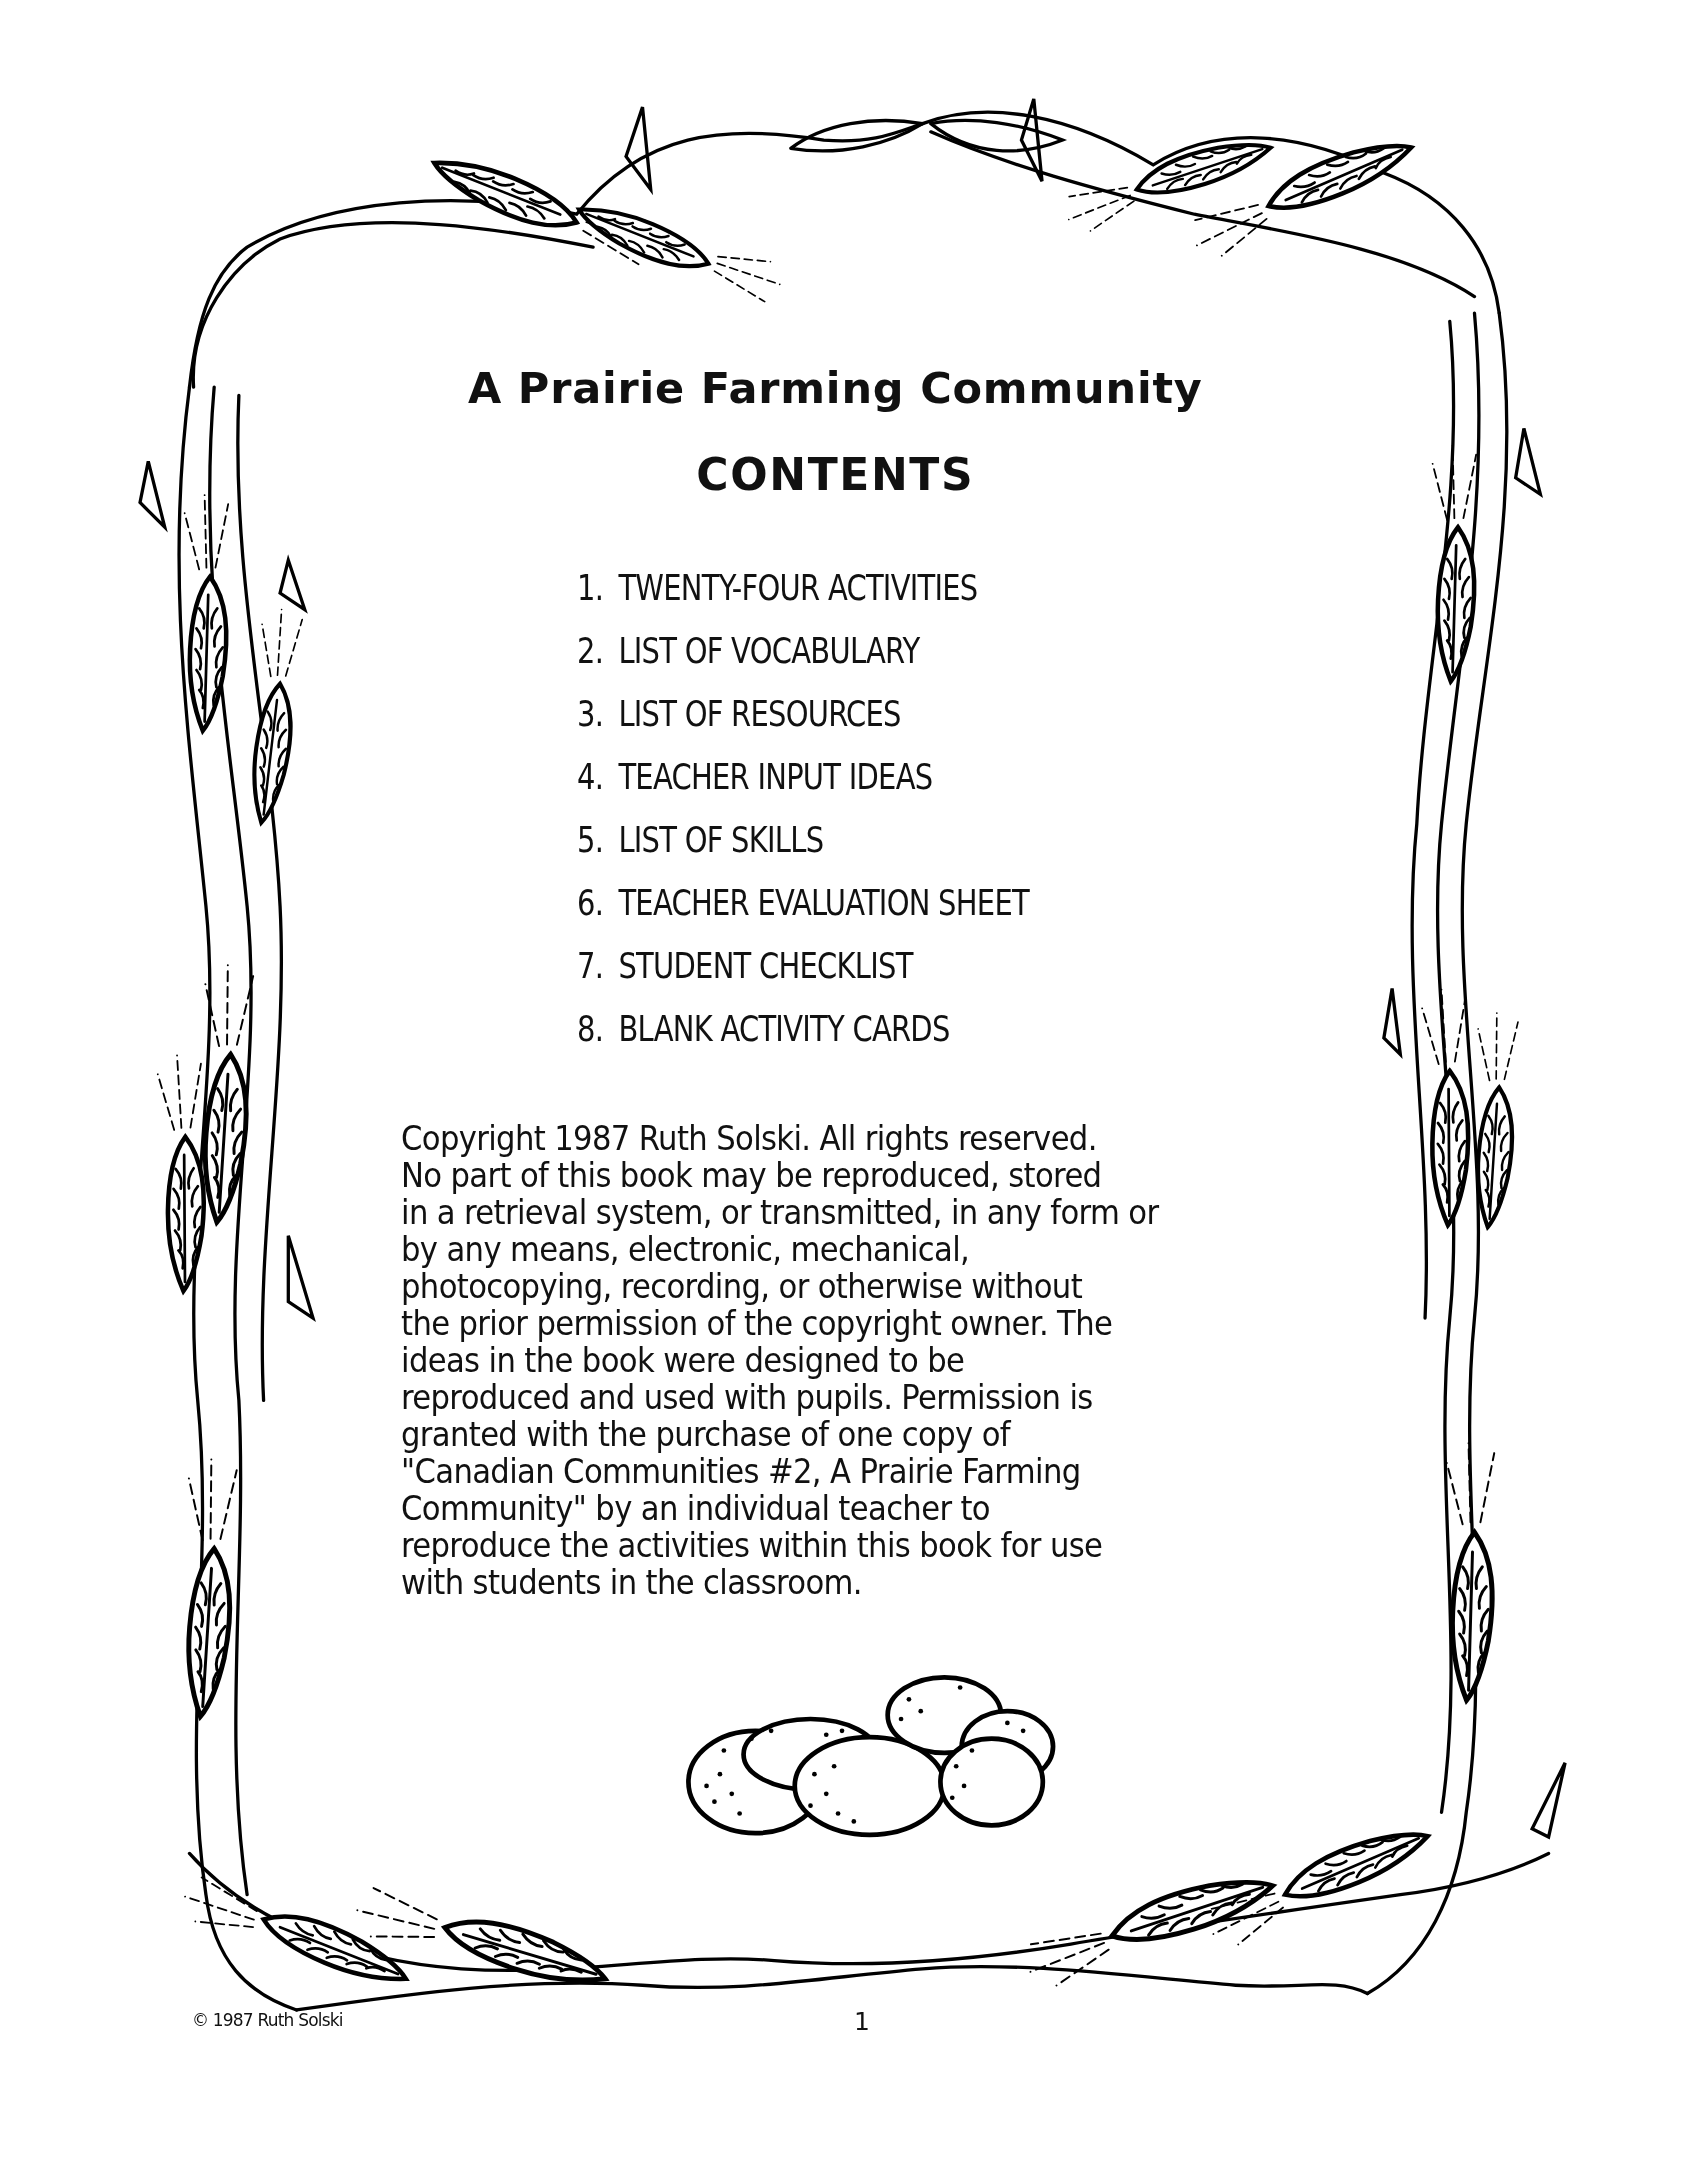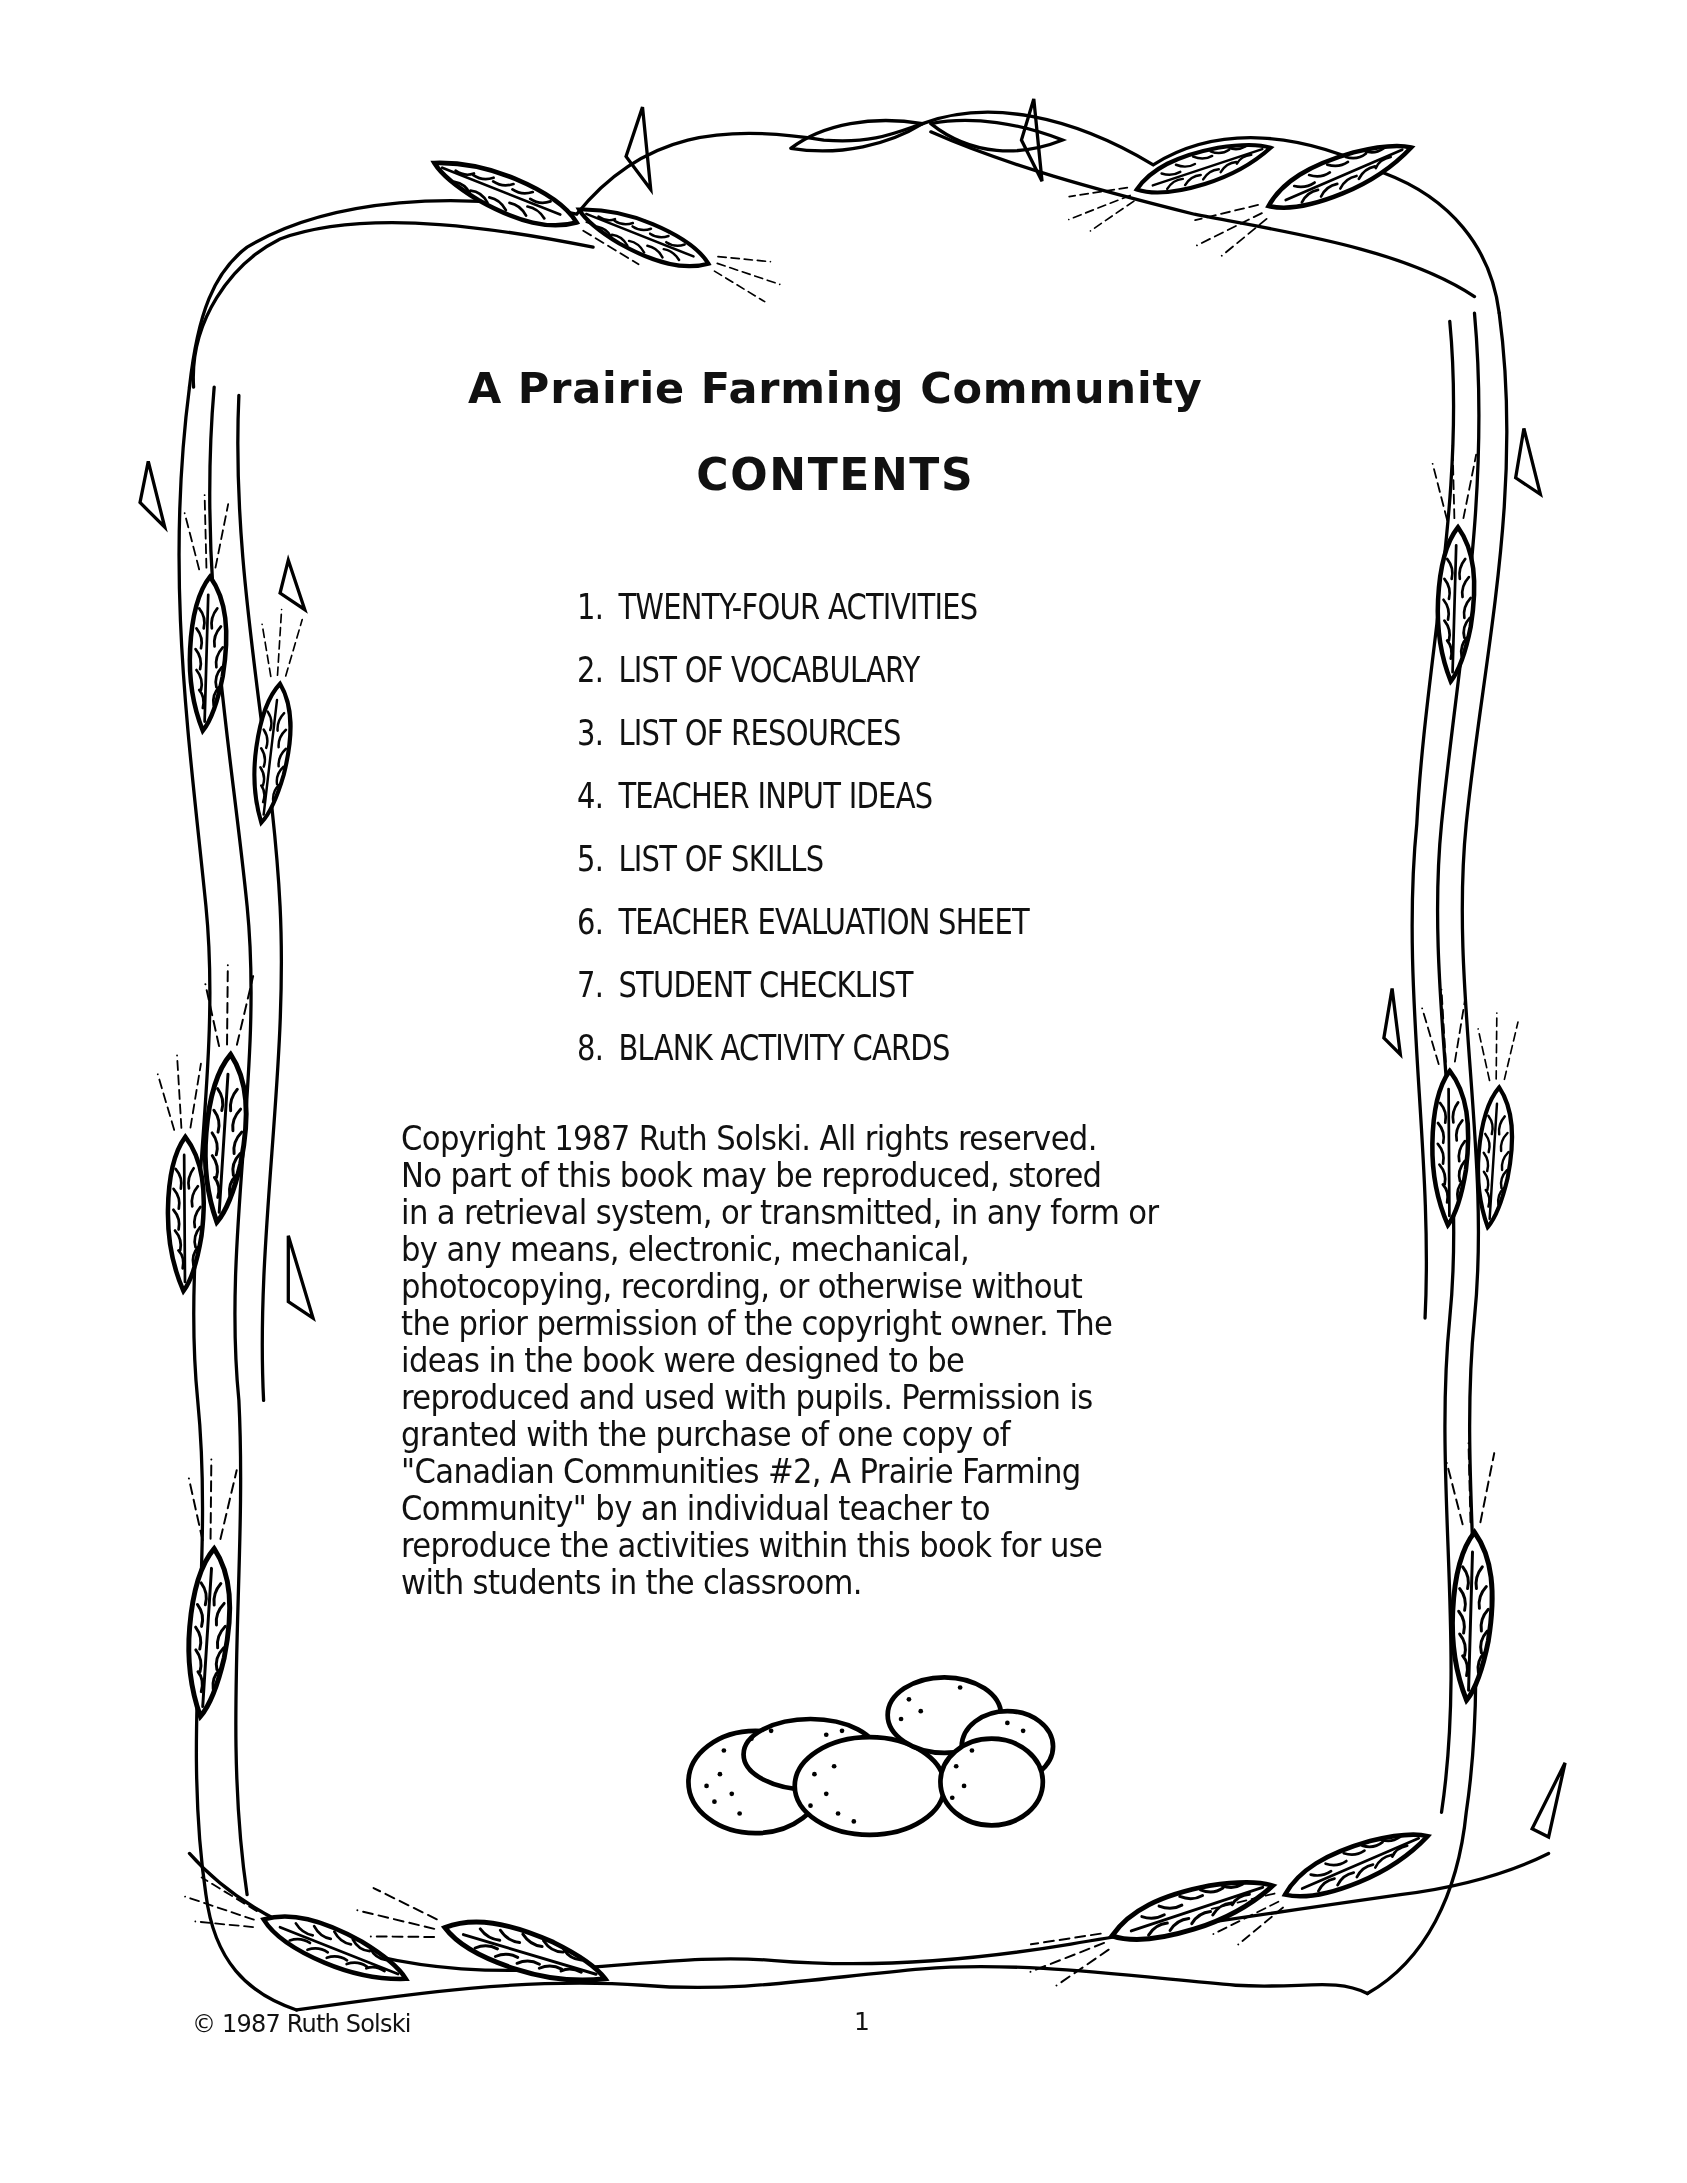"1. TWENTY-FOUR ACTIVITIES" .toc { top: 576px -> 557px }
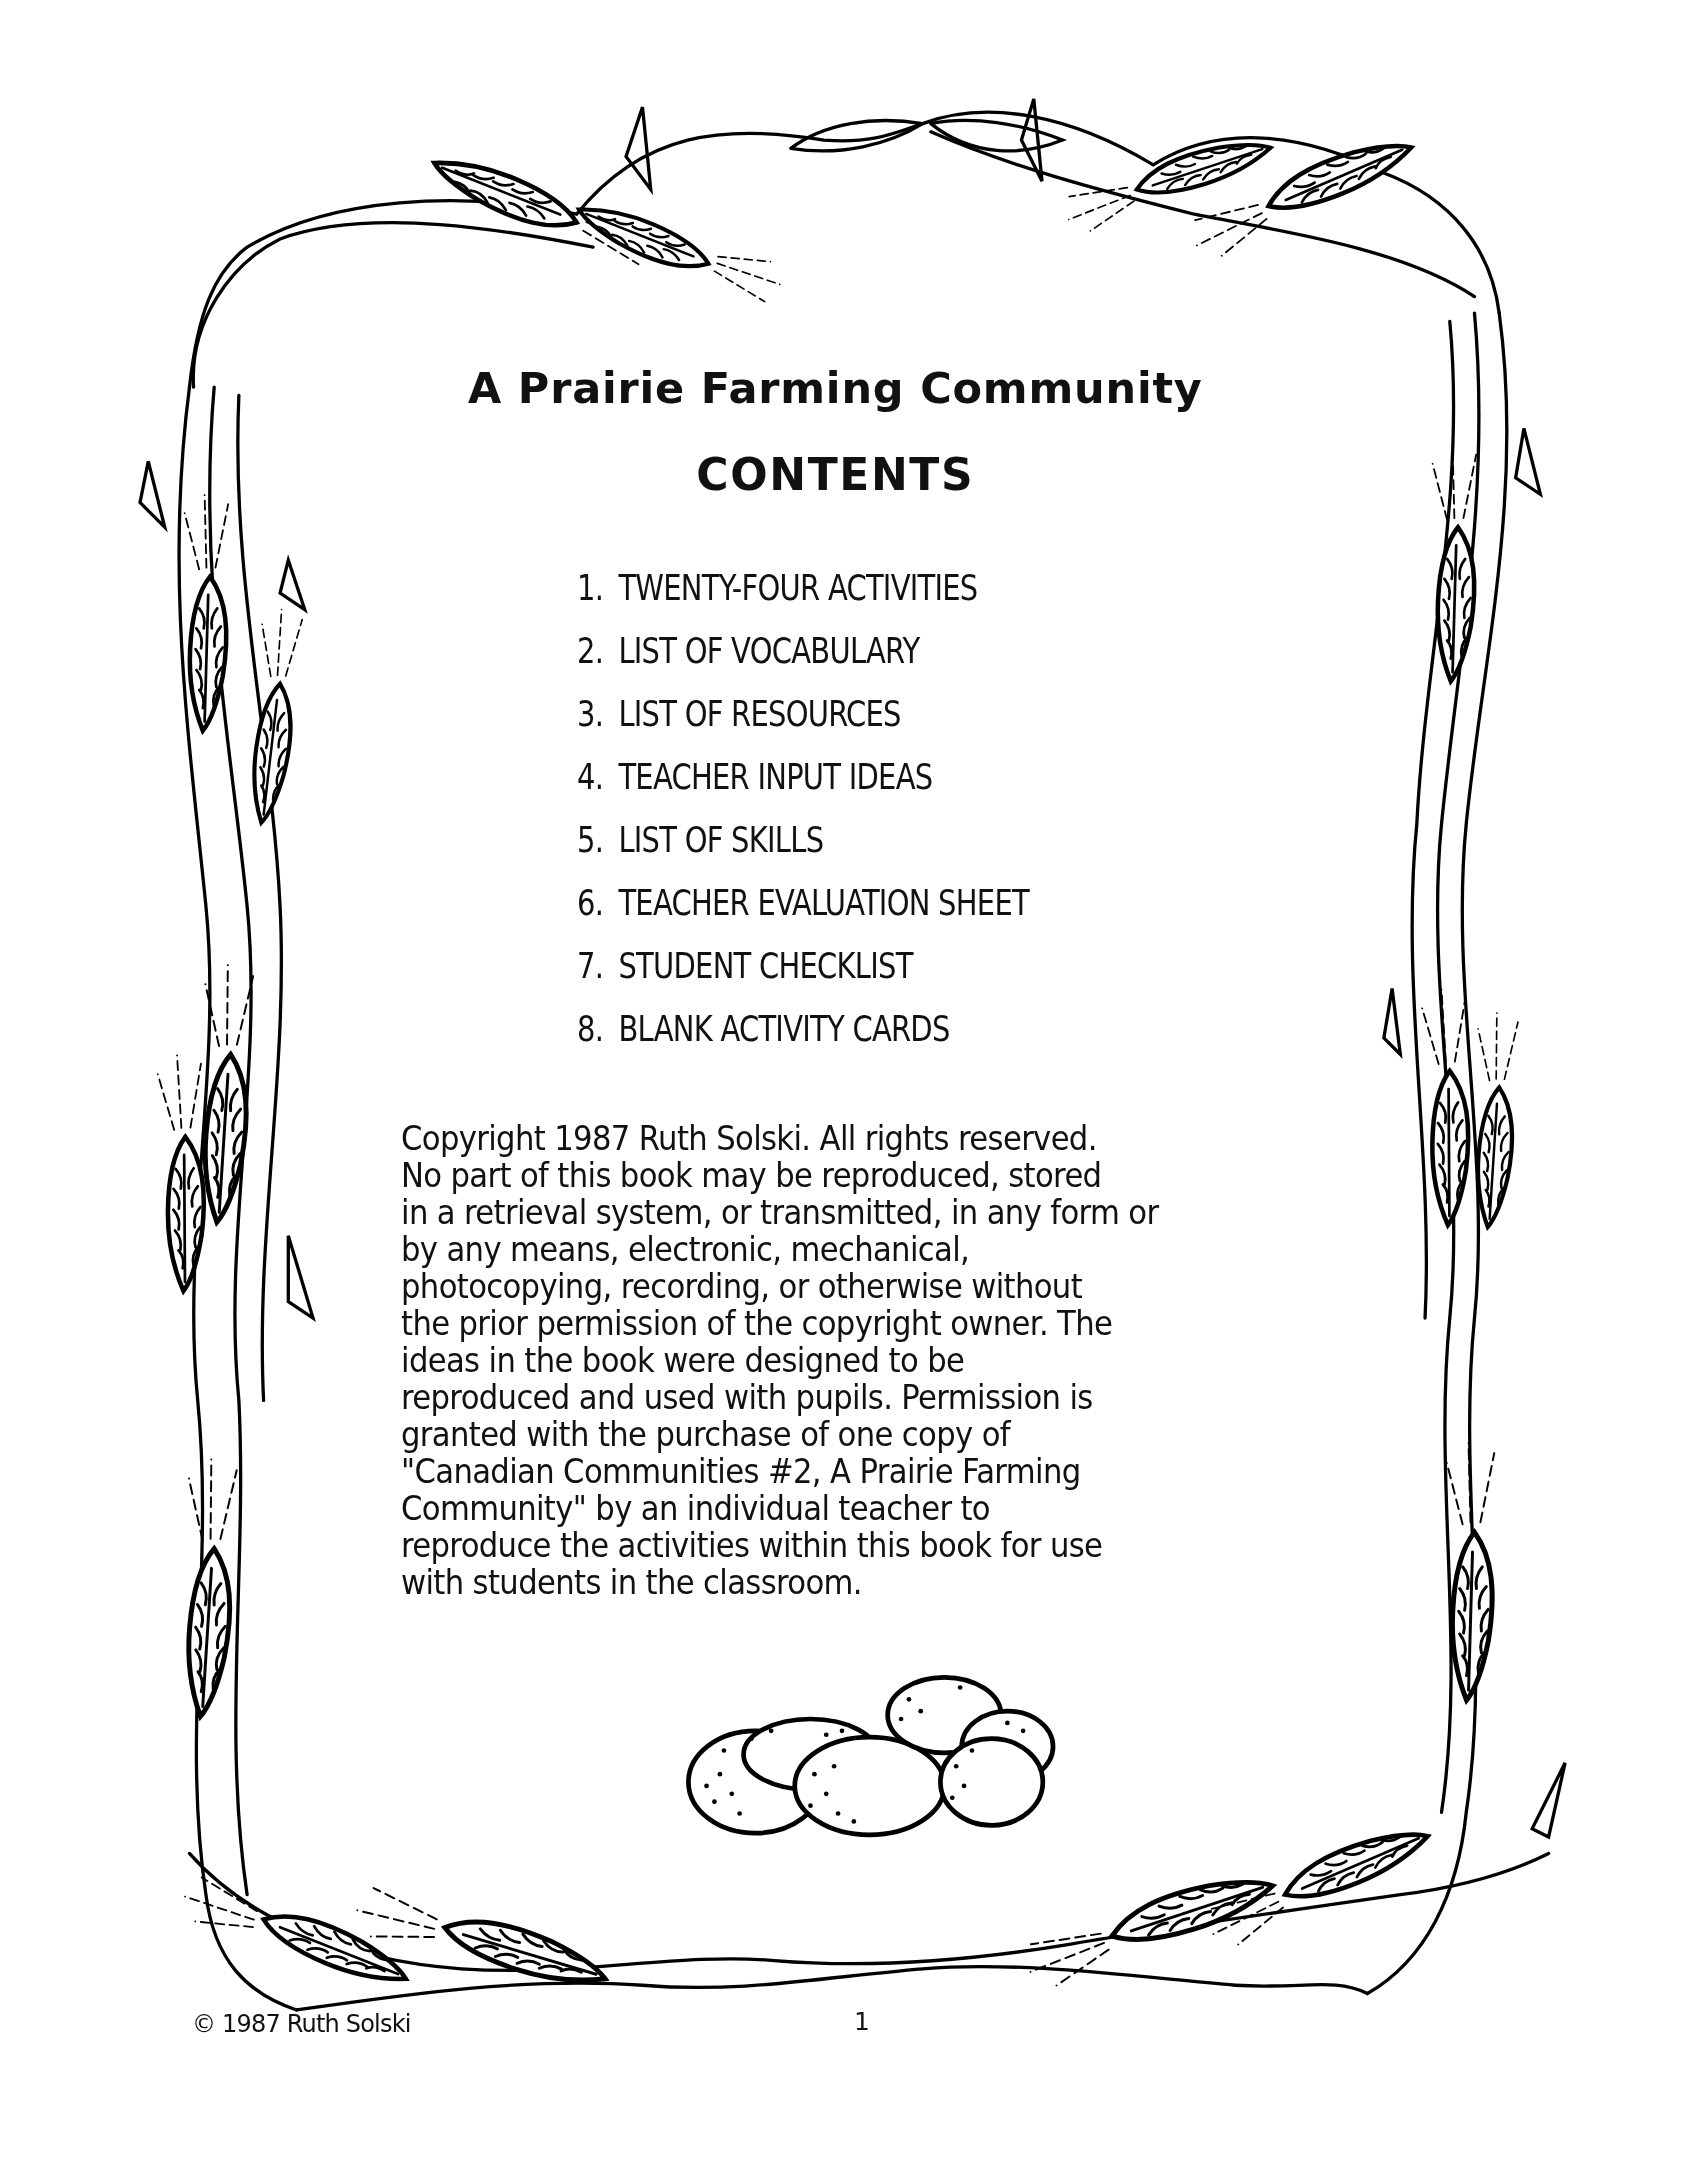"© 1987 Ruth Solski" .footer-copyright { font-size: 24px -> 17px }
